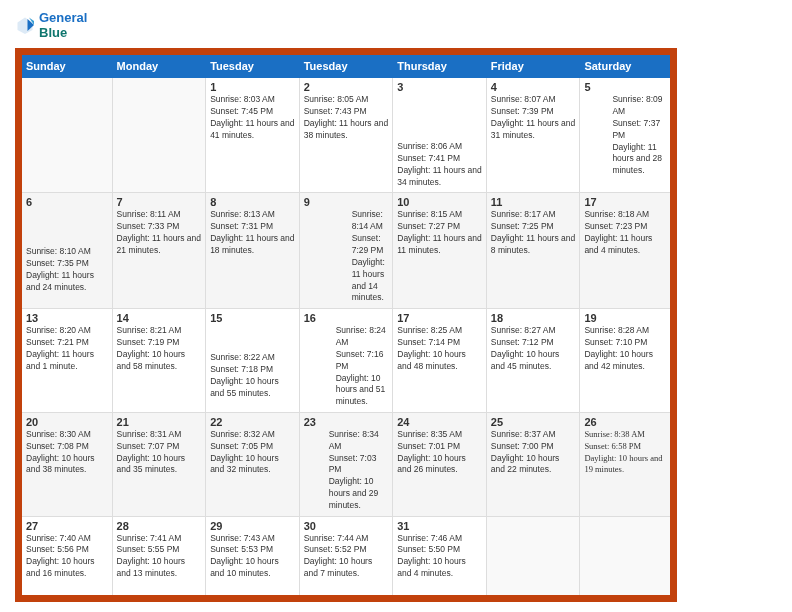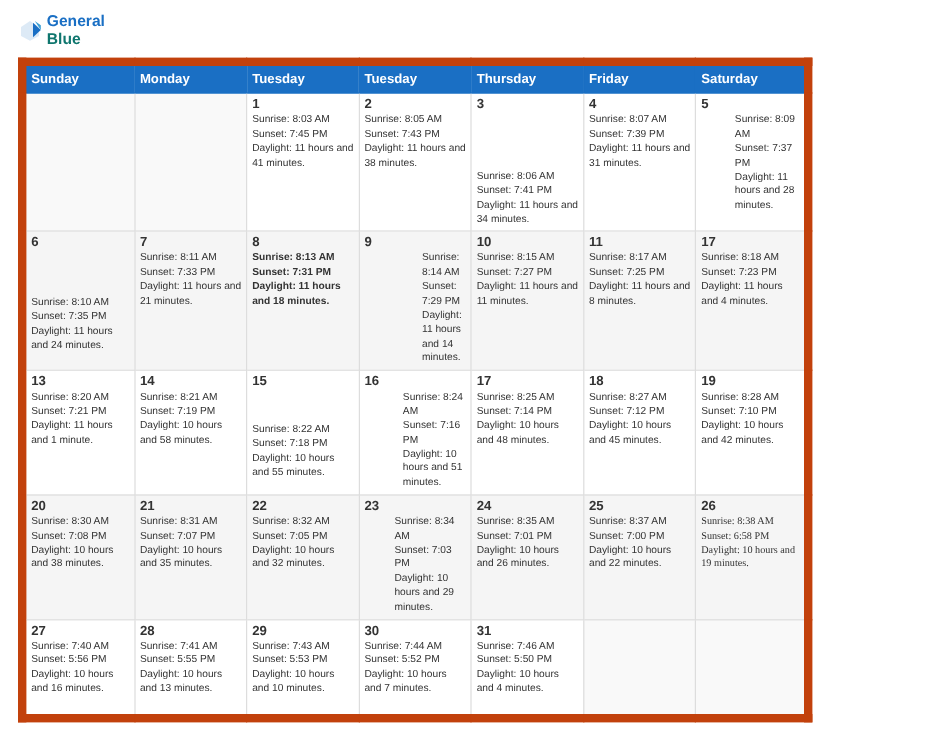"Sunrise: 8:13 AM" div.day-info { font-weight: bold -> none }
